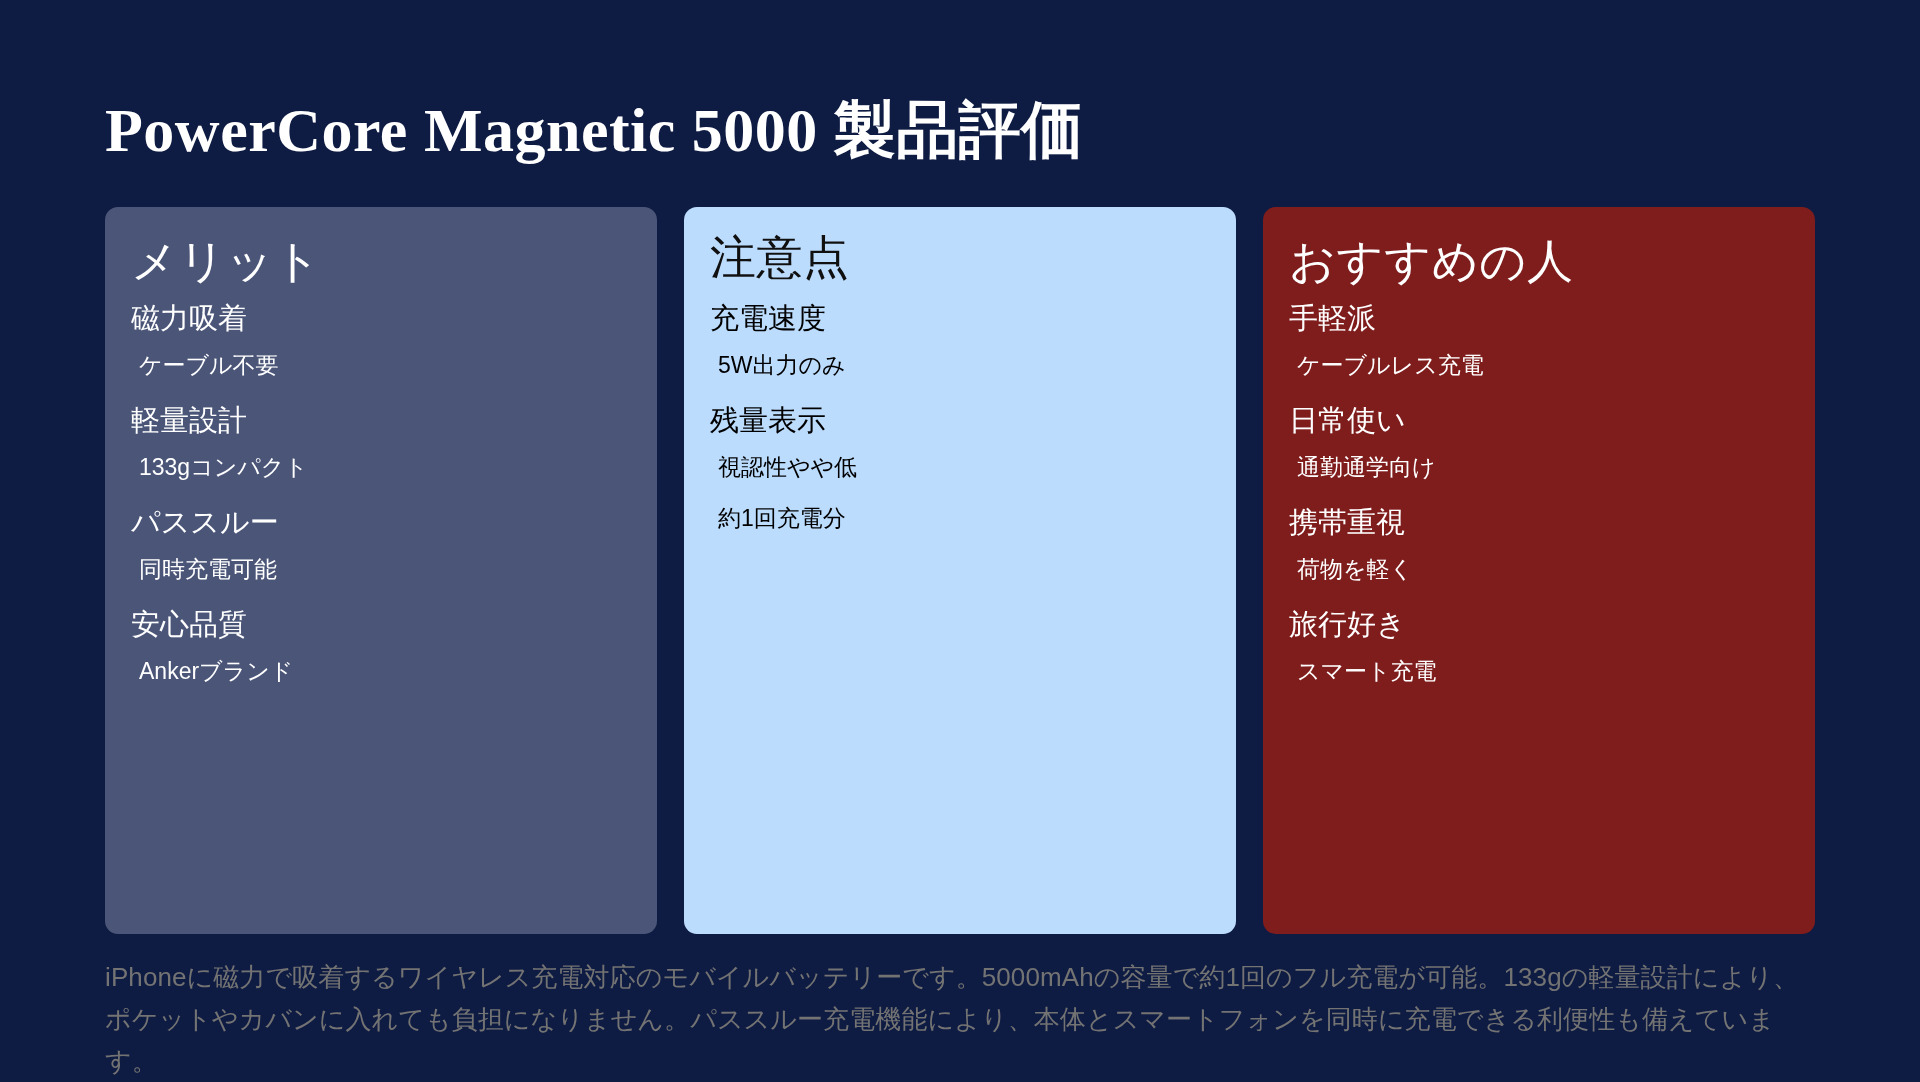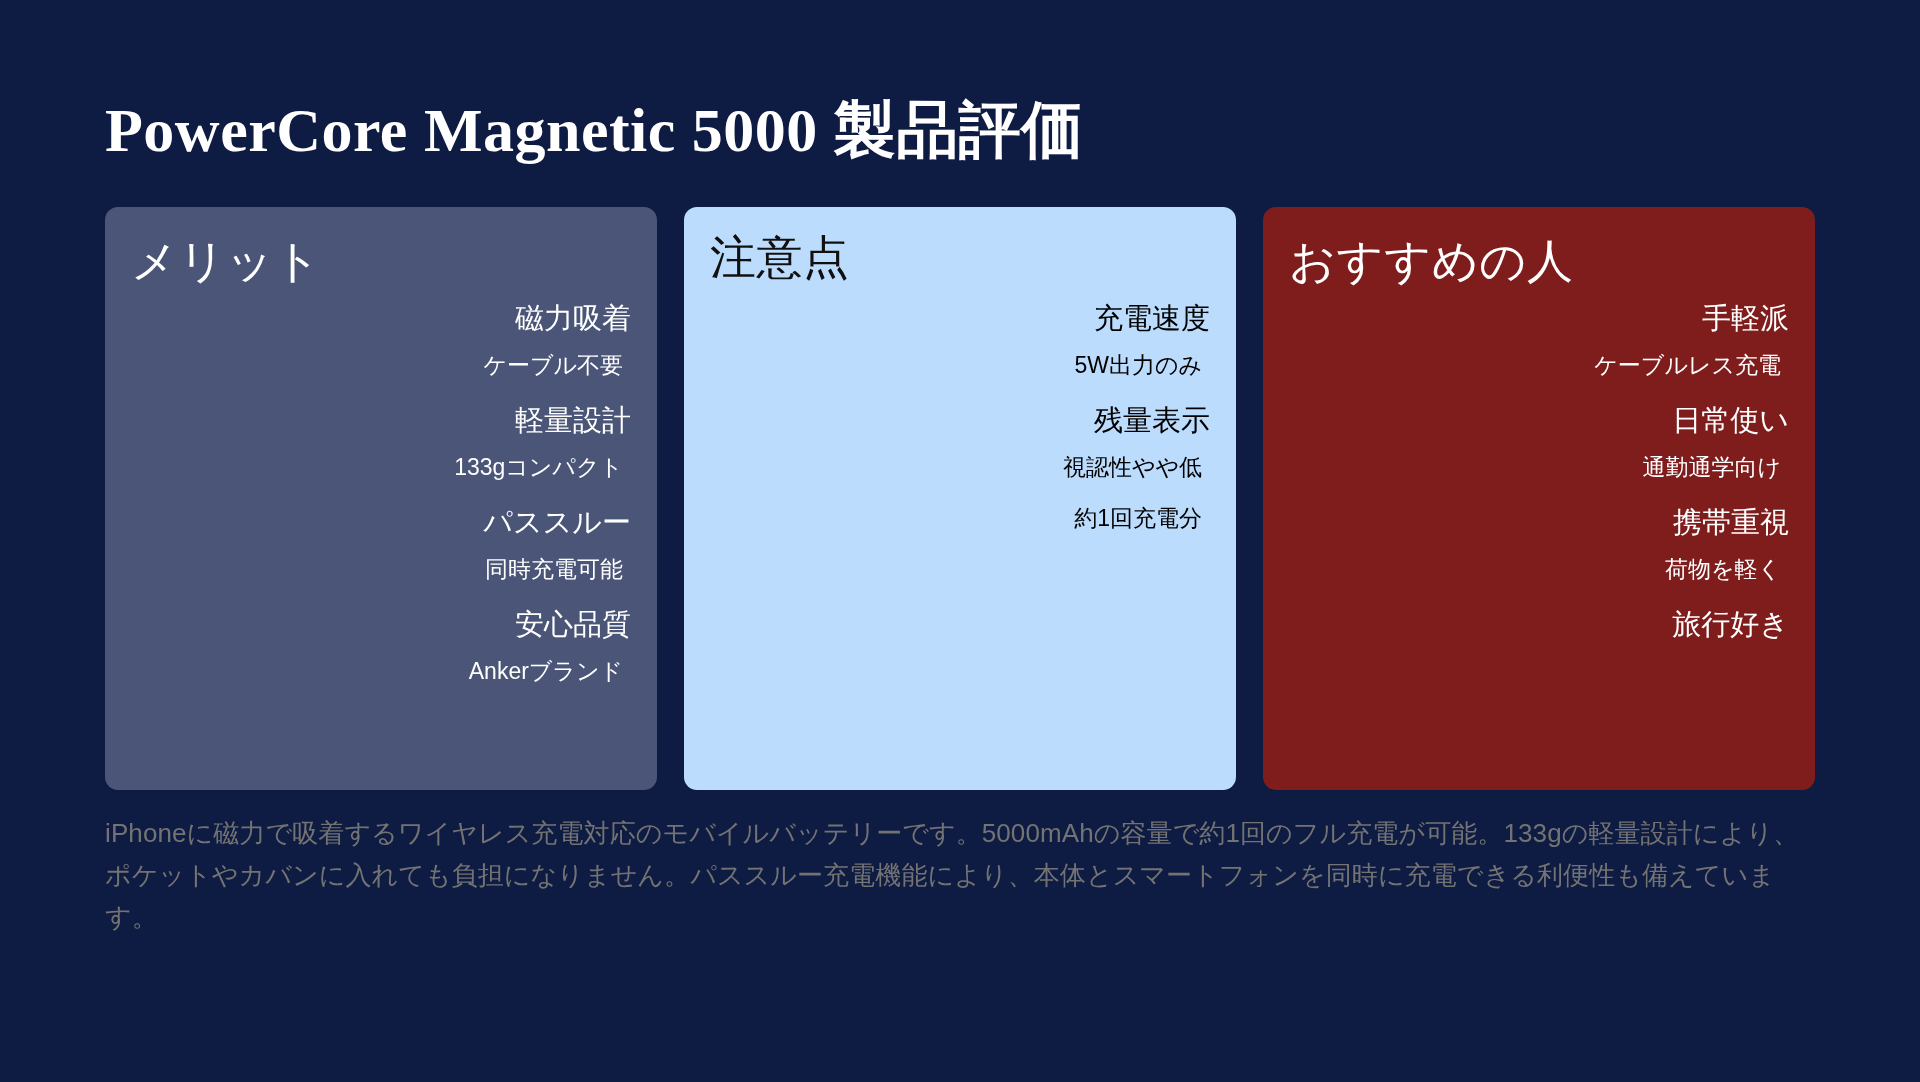"メリット" .cards { height: 583px -> 727px }
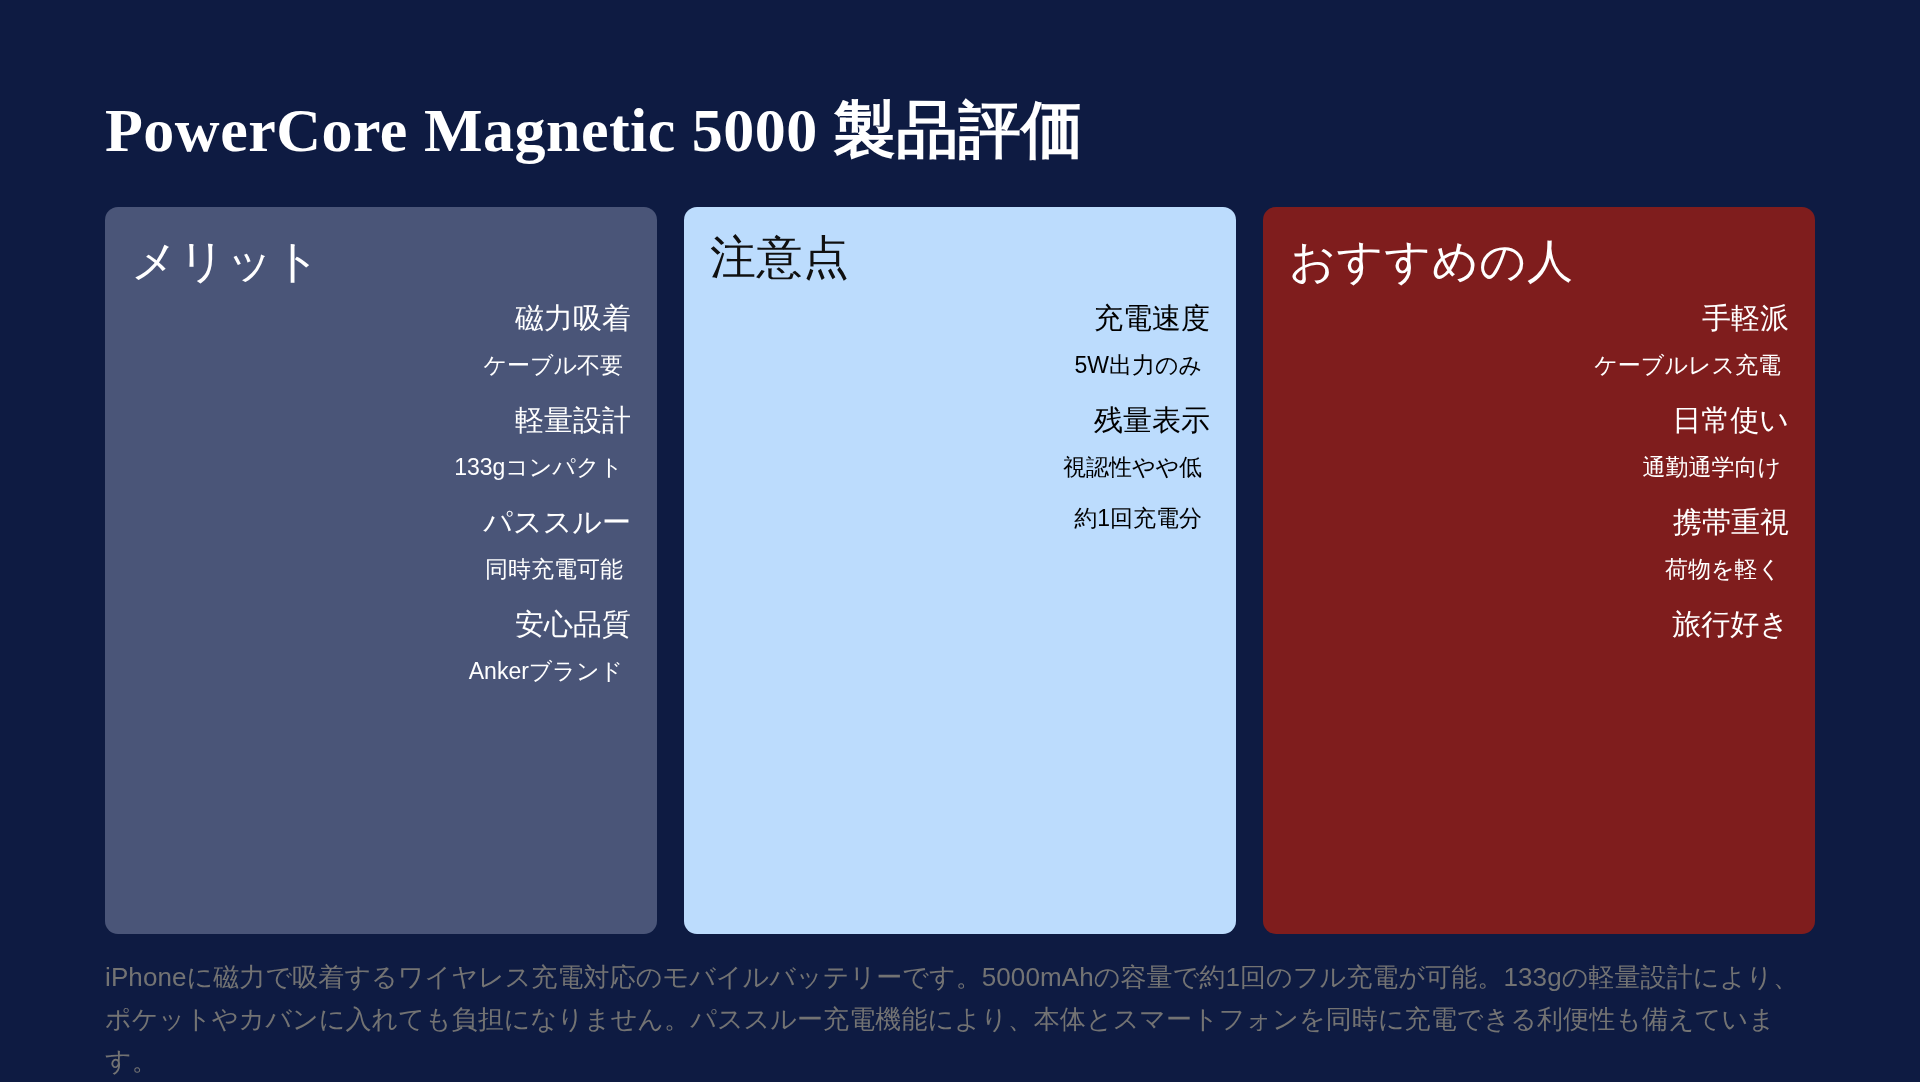"磁力吸着" .item { text-align: right -> none }
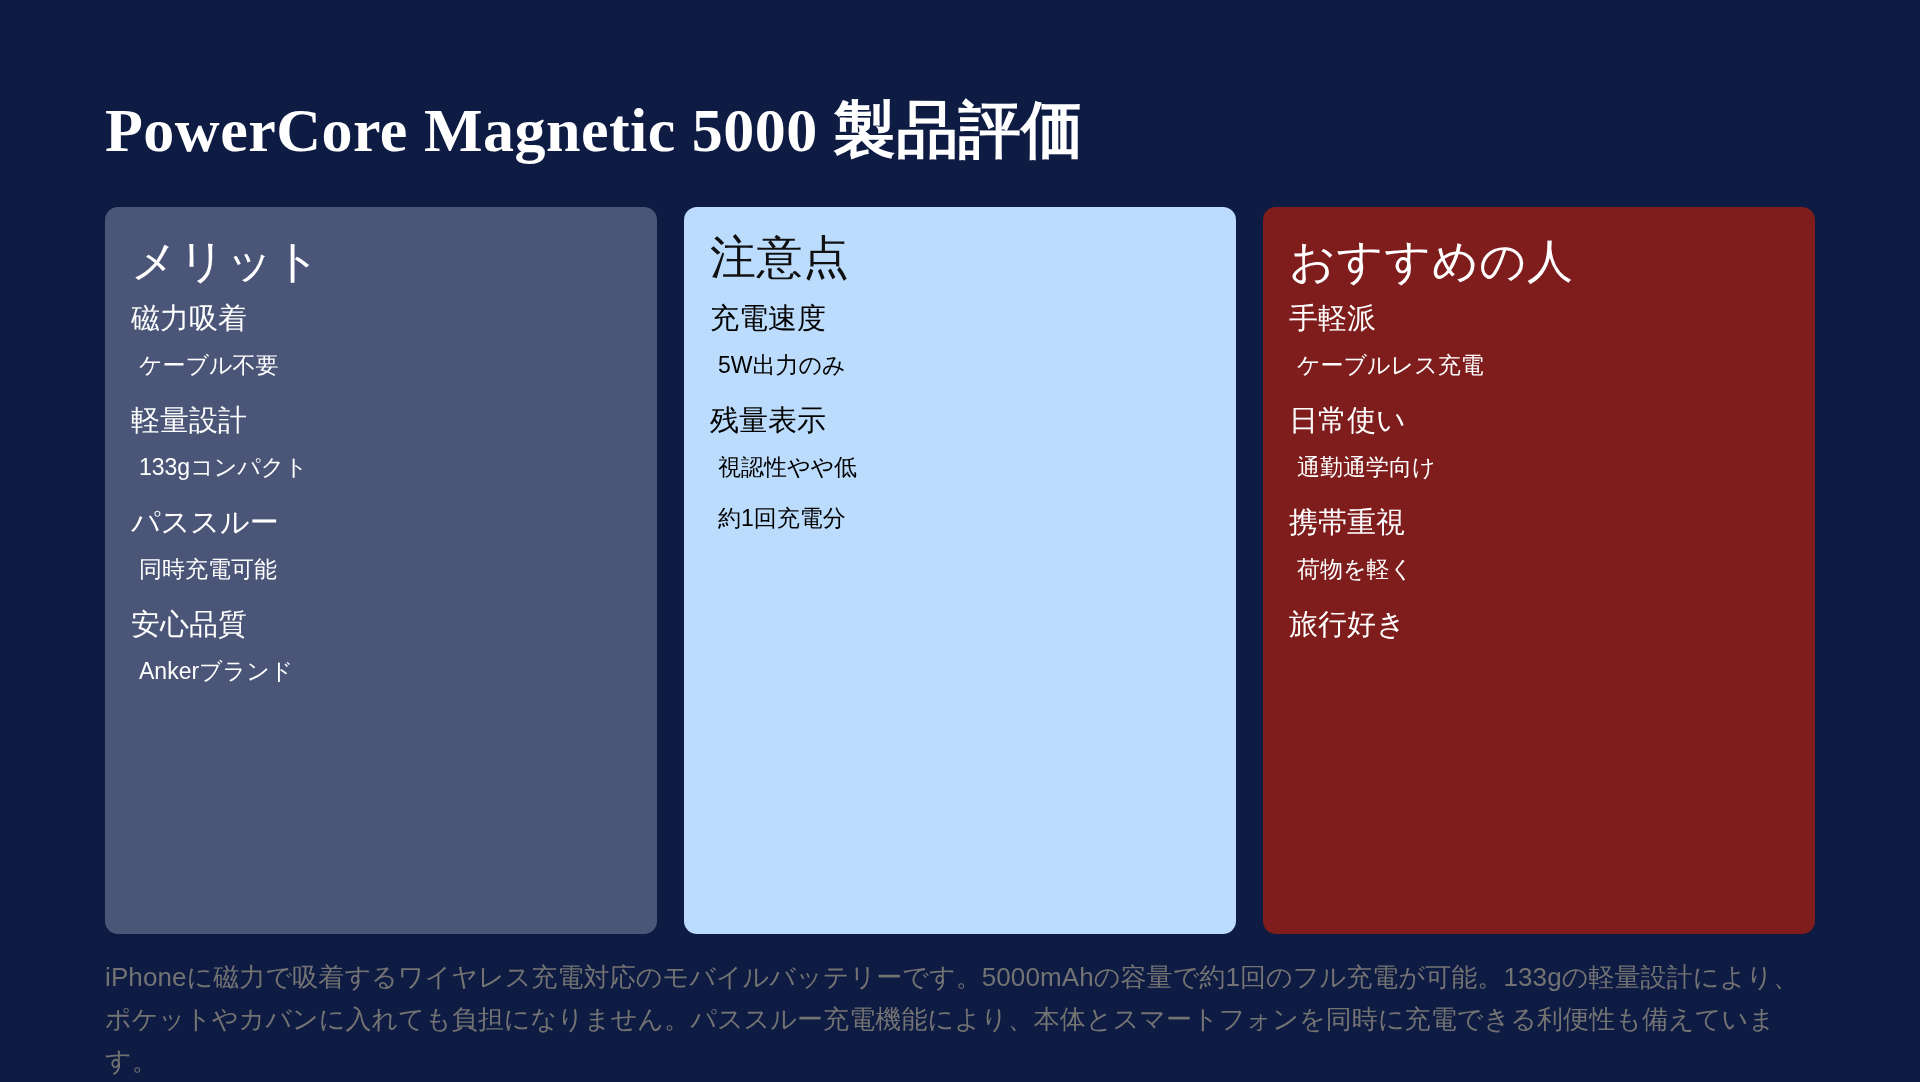"スマート充電" span.item-detail { html: none -> <span>スマート充電</span> }
